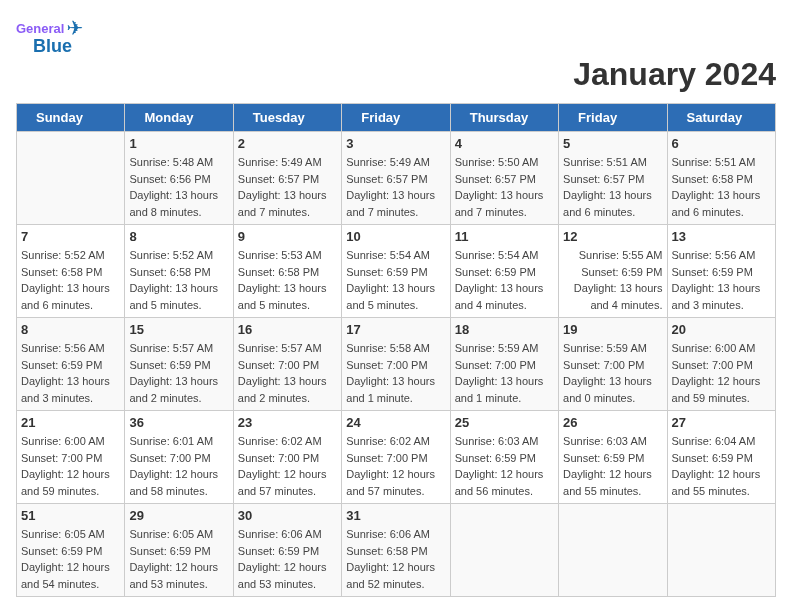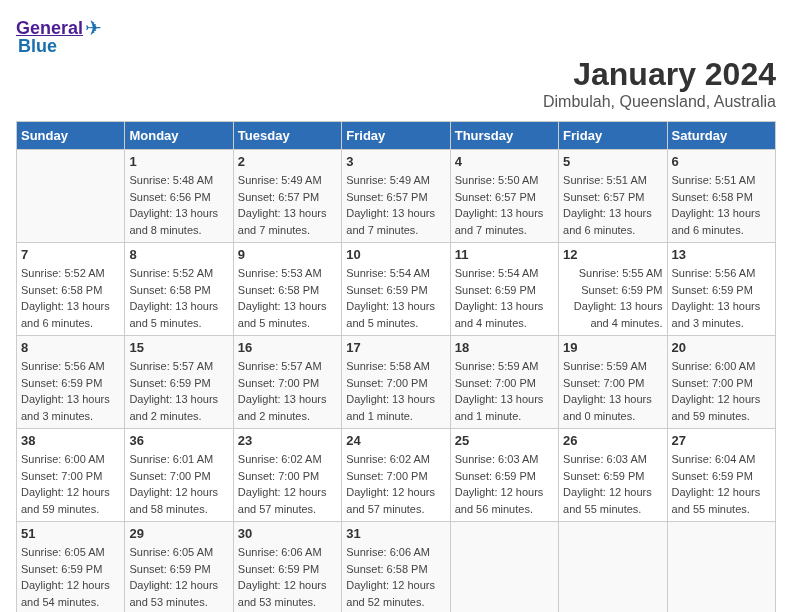"General" .logo-text-general { color: #4c1d95 -> #8b5cf6; font-size: 18px -> 13px; text-decoration: underline -> none }
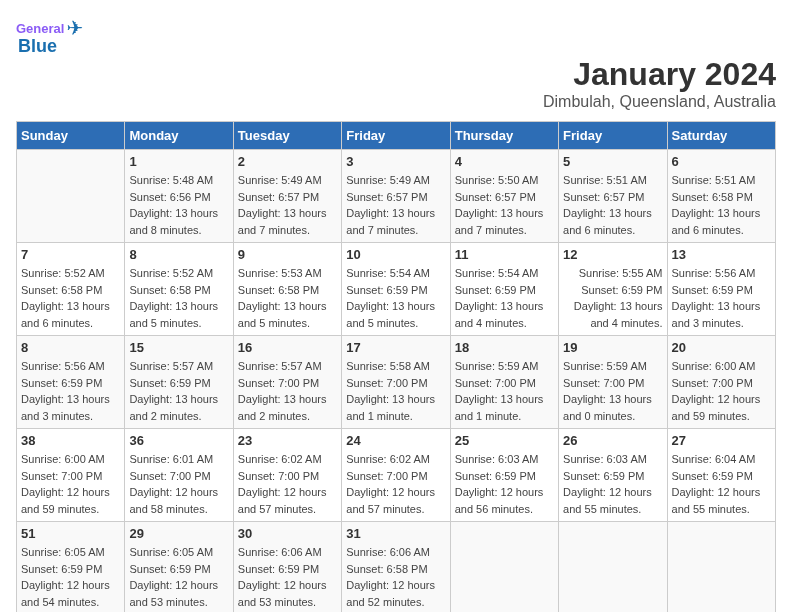"Blue" span.logo-text-blue { margin-left: 2px -> 17px }
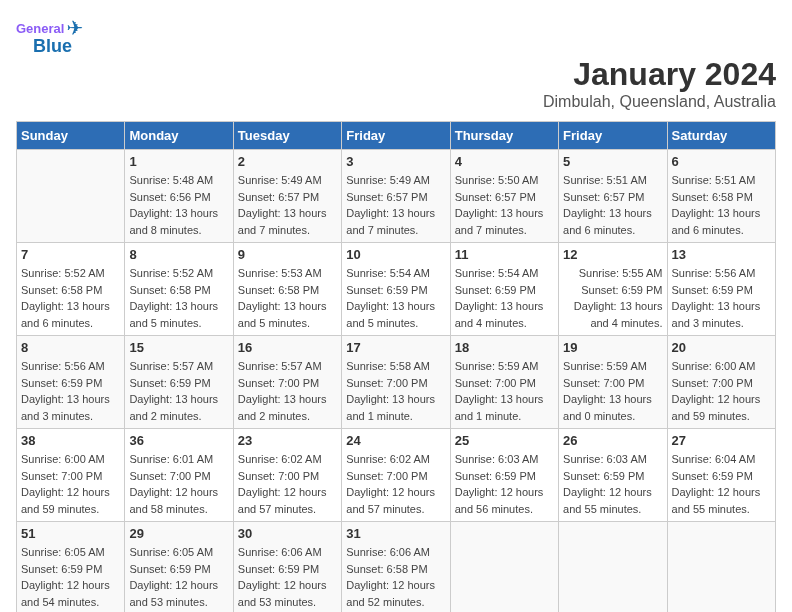"Dimbulah, Queensland, Australia" div.location-title { html: <div>Dimbulah, Queensland, Australia</div> -> none }
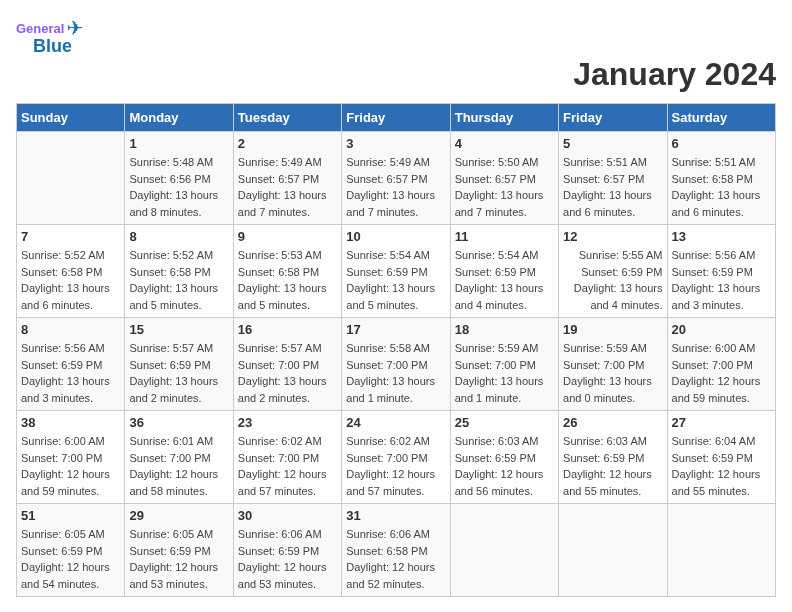"Sunday" .calendar th { padding: 6px 4px -> 6px 19px }
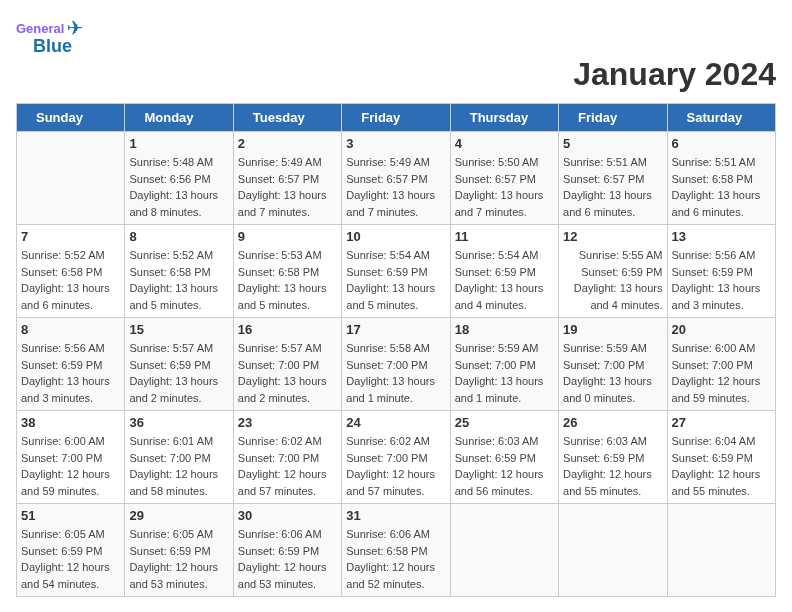"38" span.day-number { text: 38 -> 21 }
